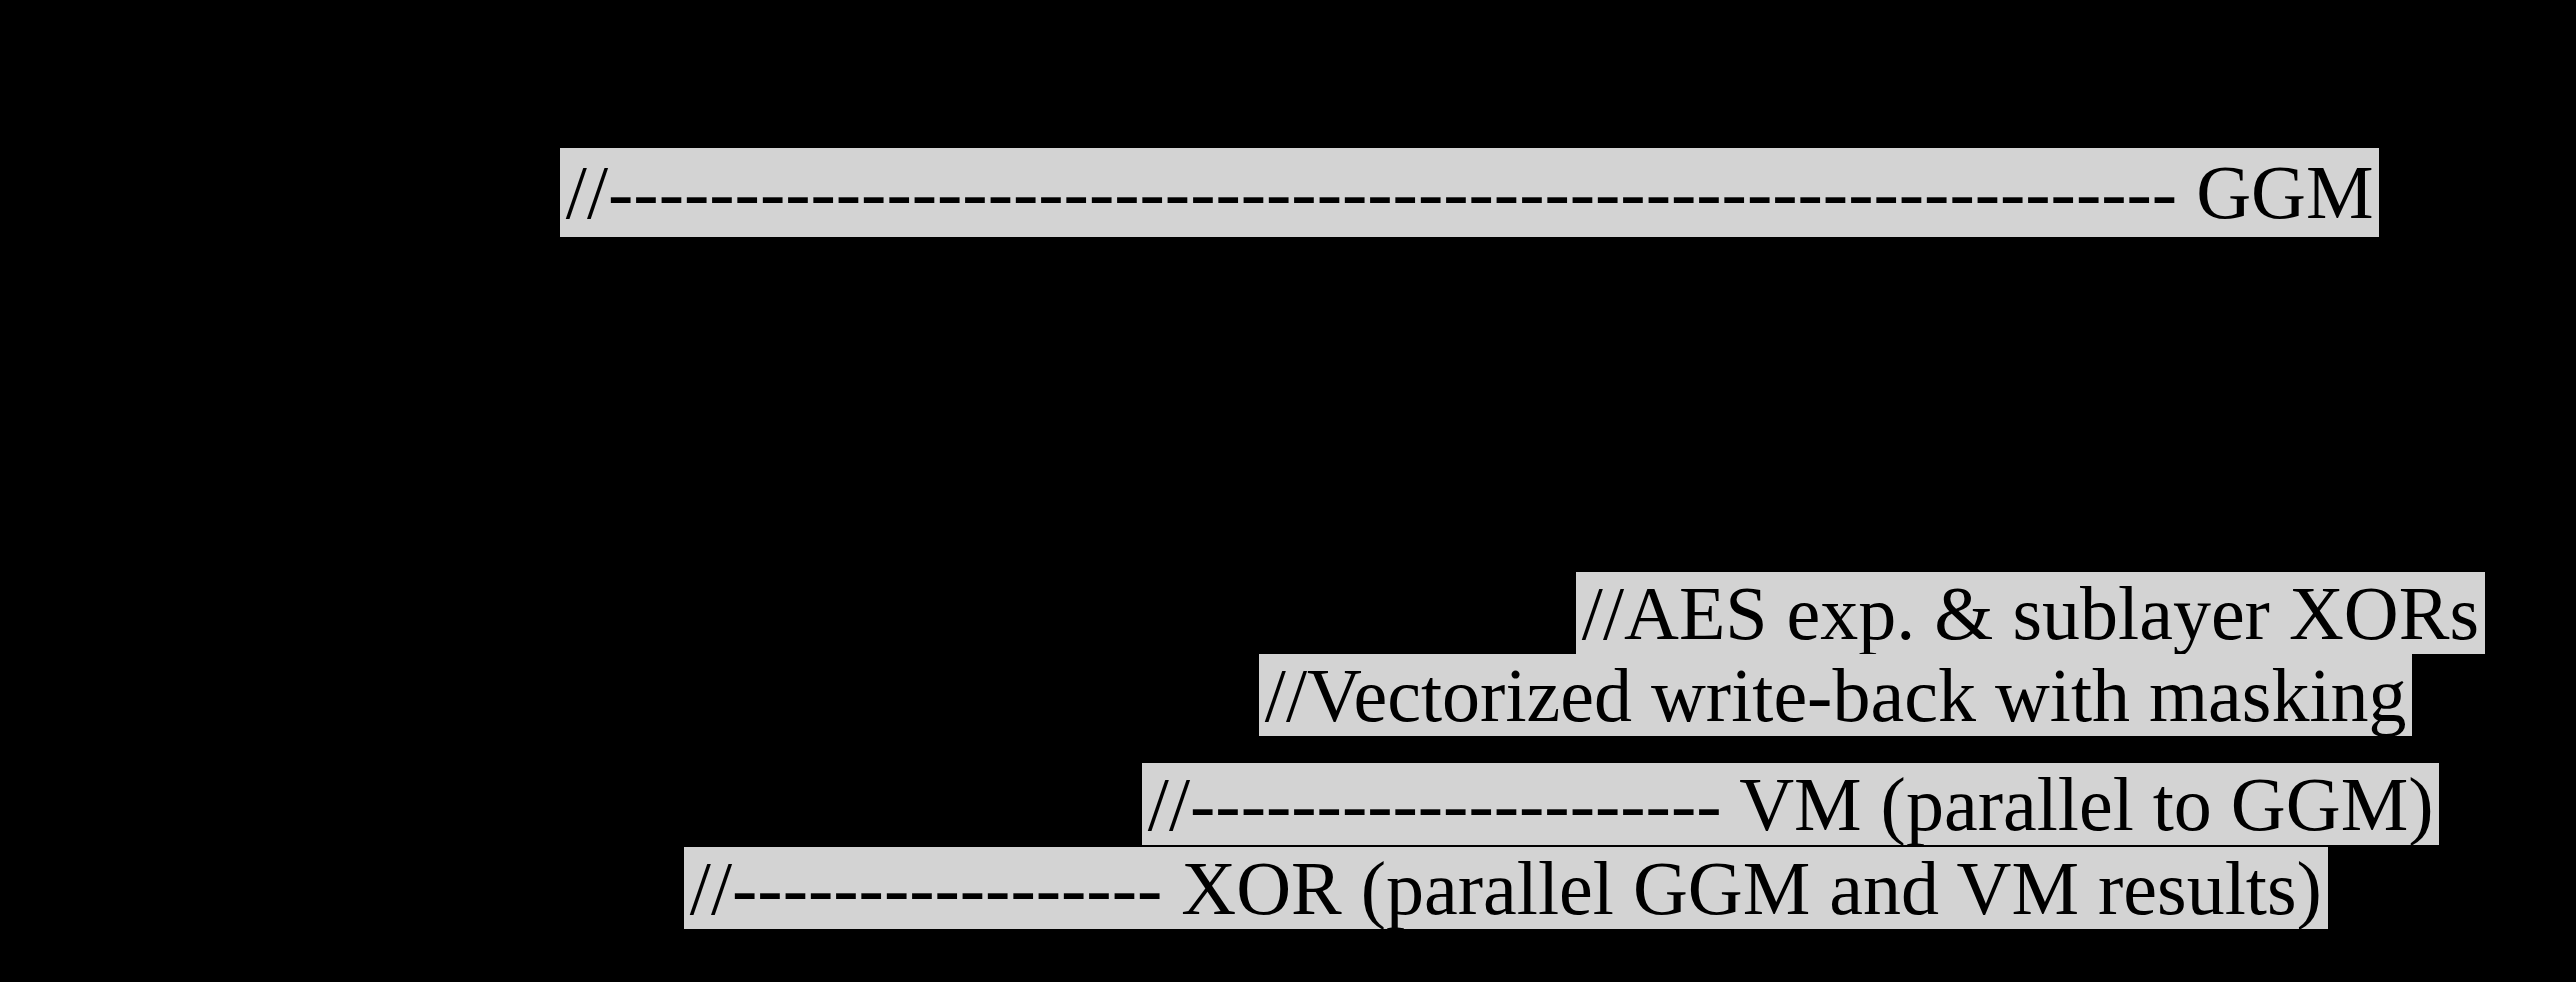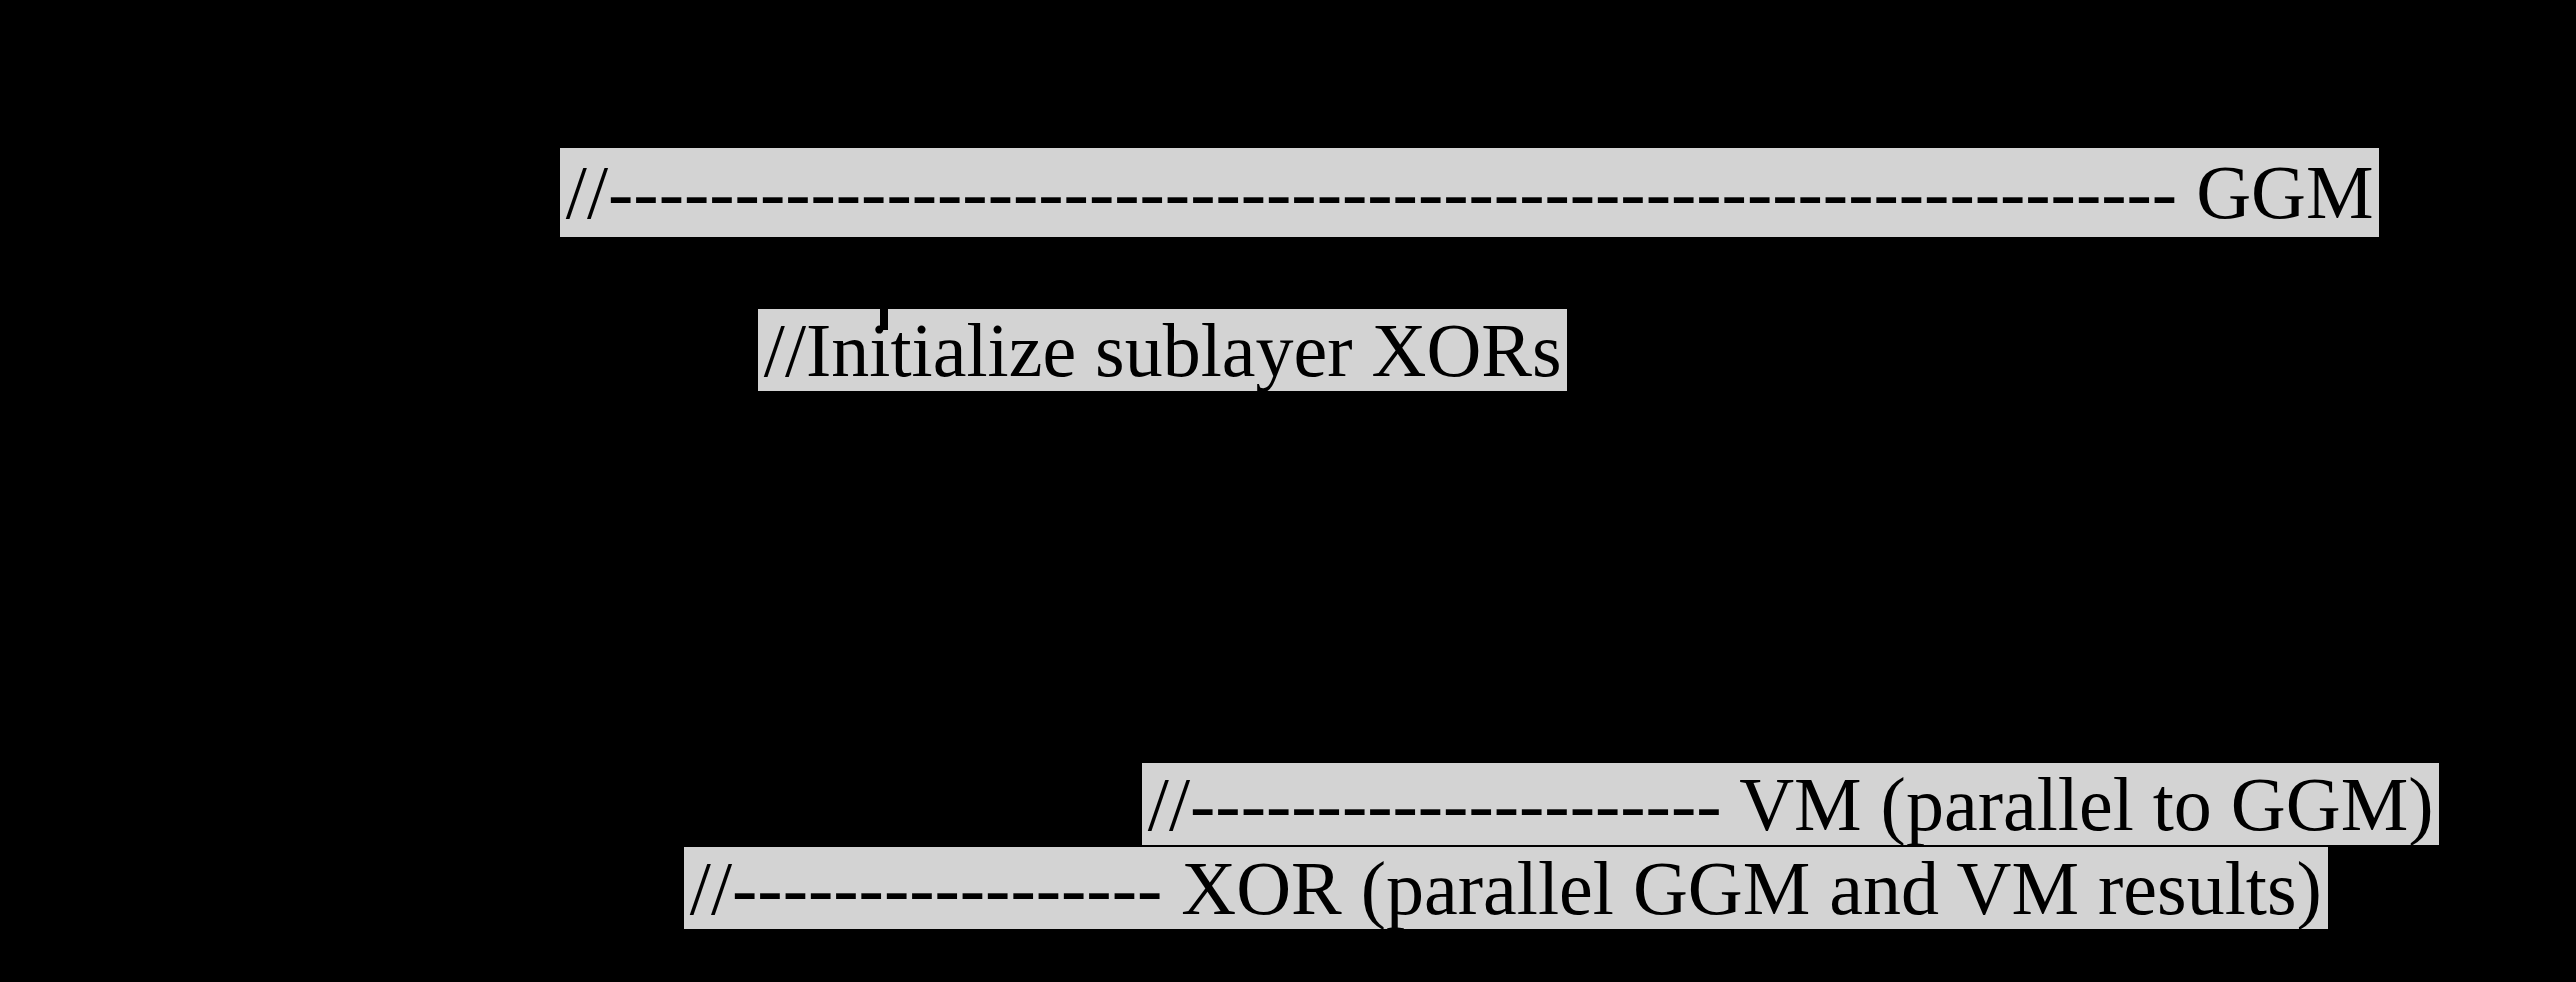"//Initialize sublayer XORs" div.comment { html: <div>//Initialize sublayer XORs</div> -> none }
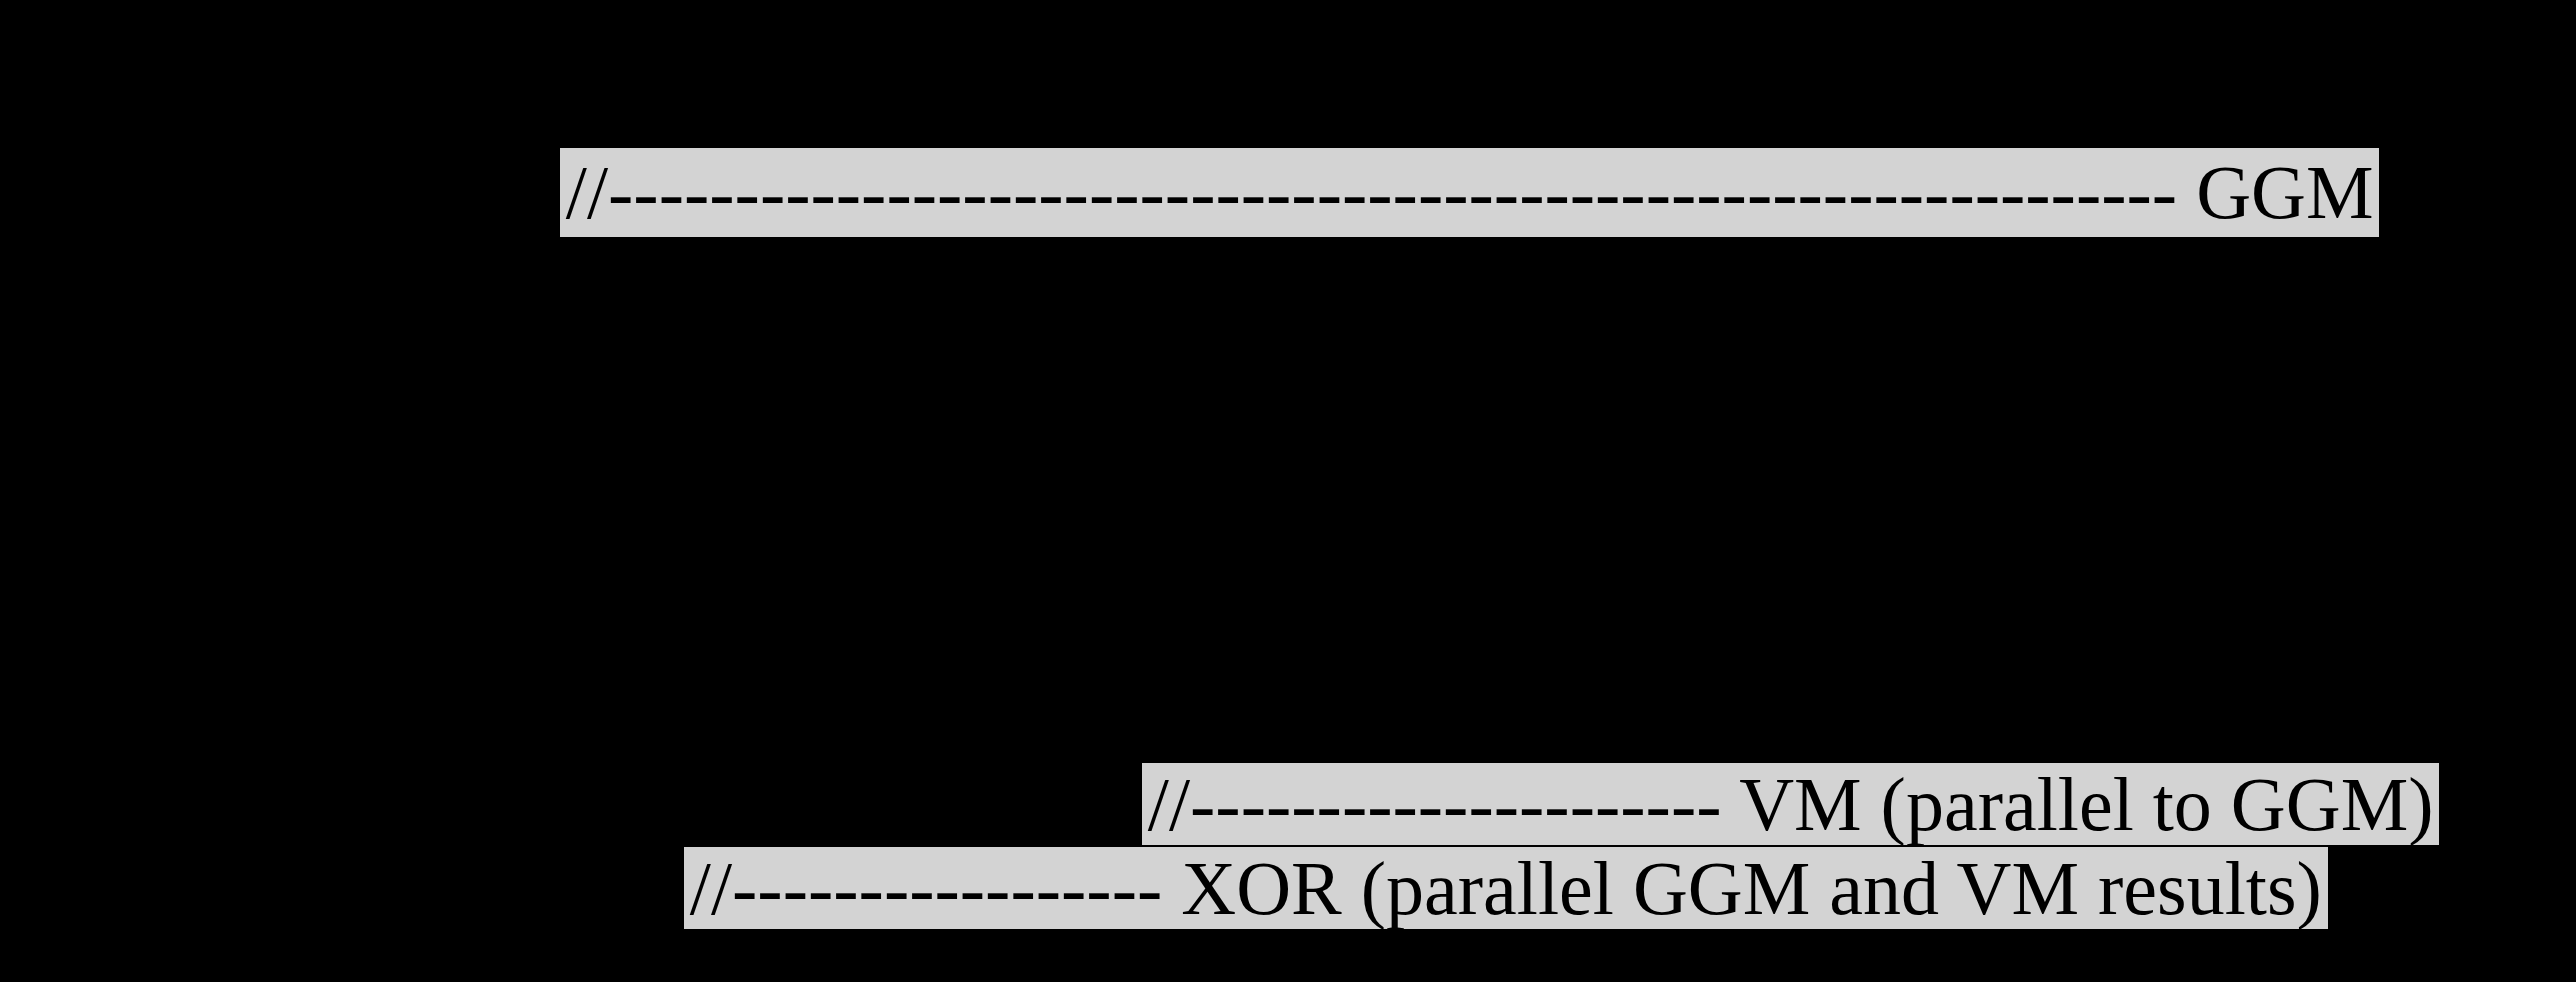"//AES exp. & sublayer XORs" div.comment { html: none -> <div>//AES exp. &amp; sublayer XORs</div> }
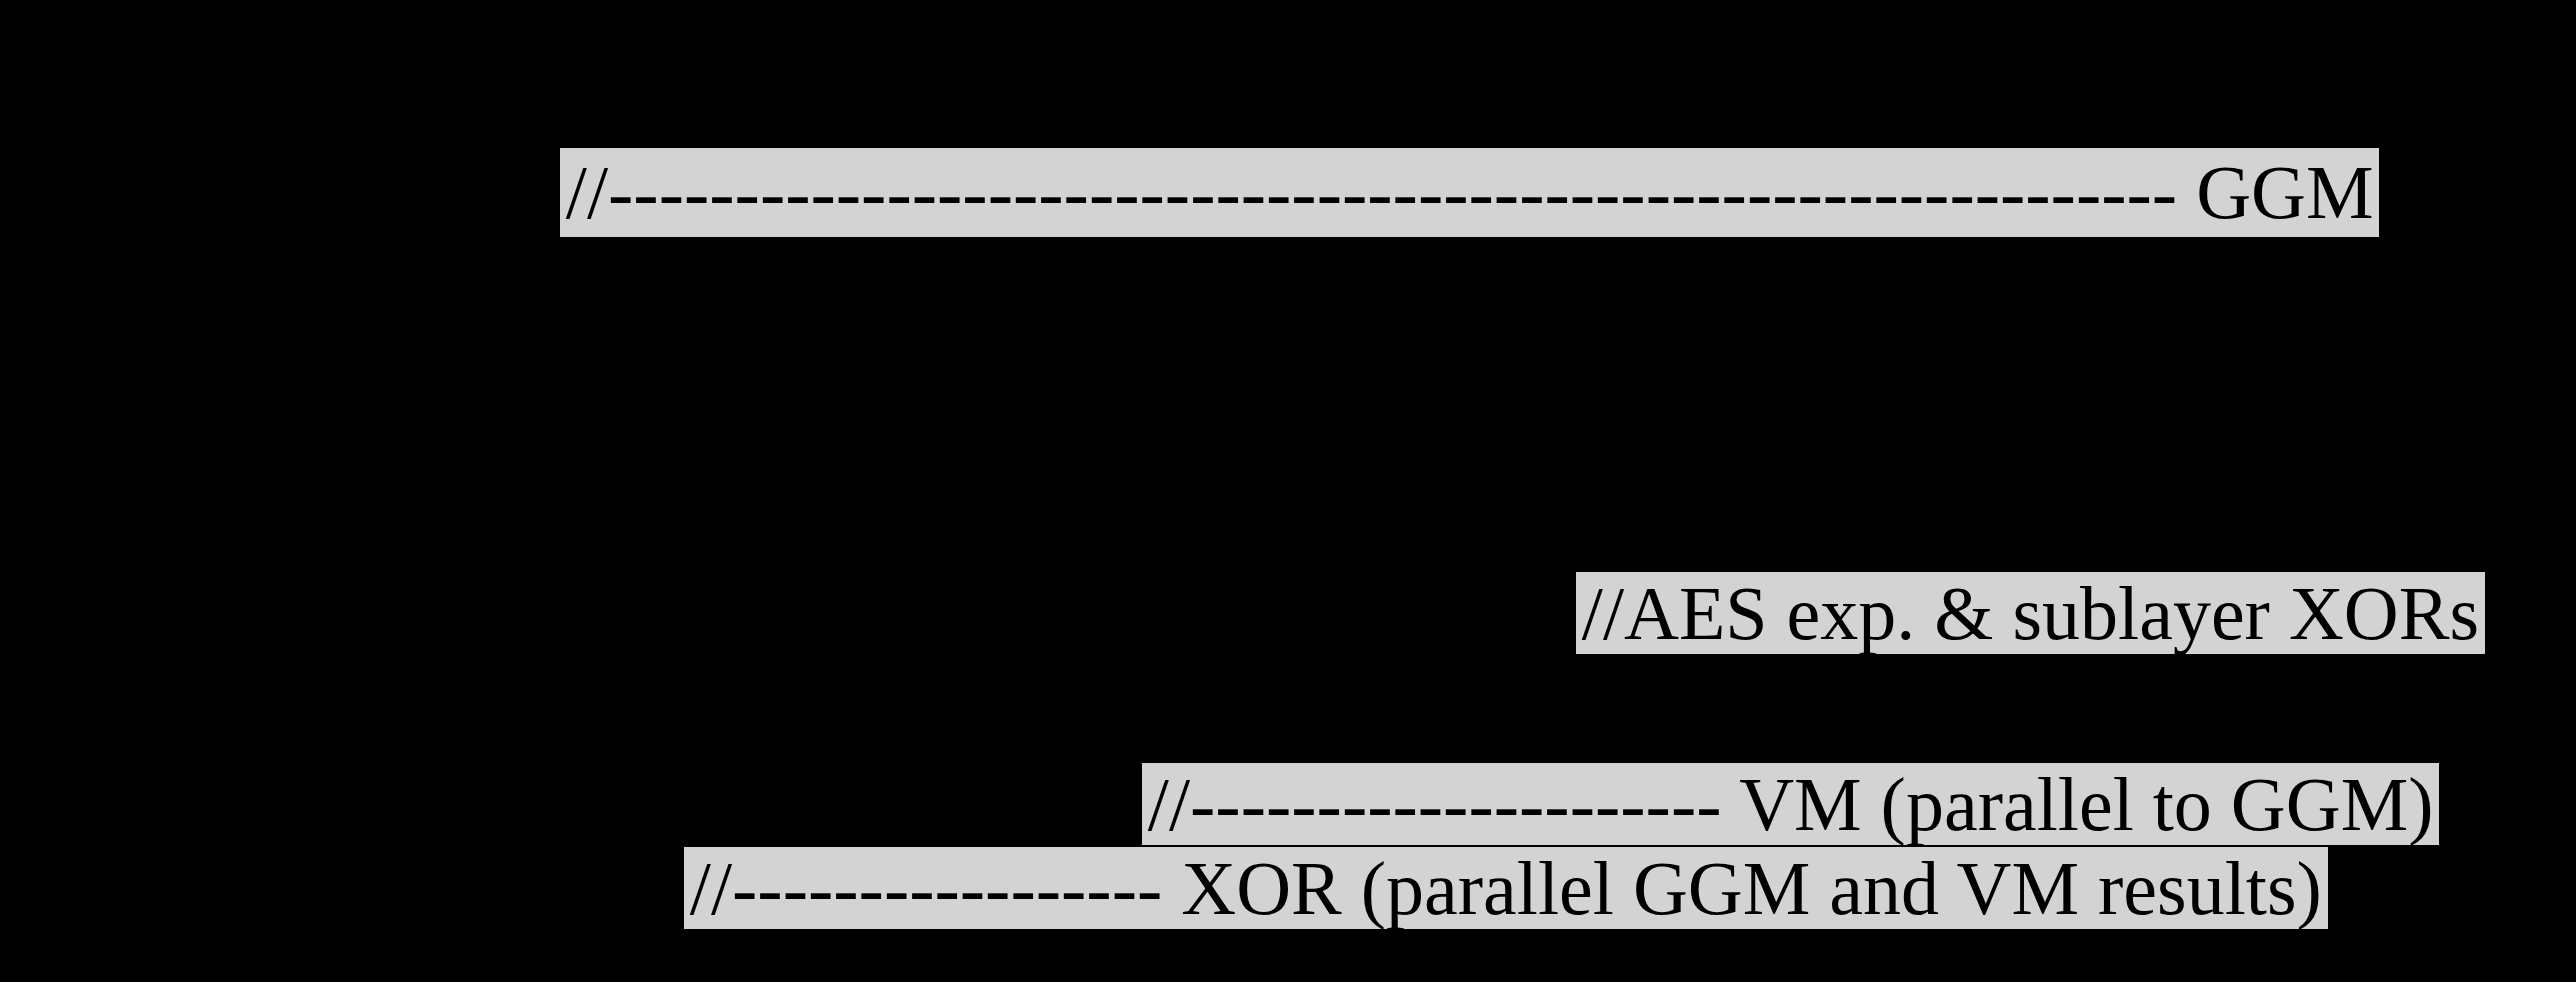"//Vectorized write-back with masking" div.comment { html: none -> <div>//Vectorized write-back with masking</div> }
